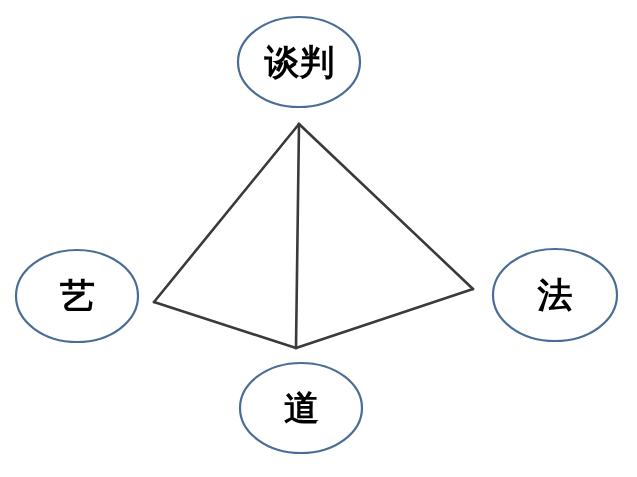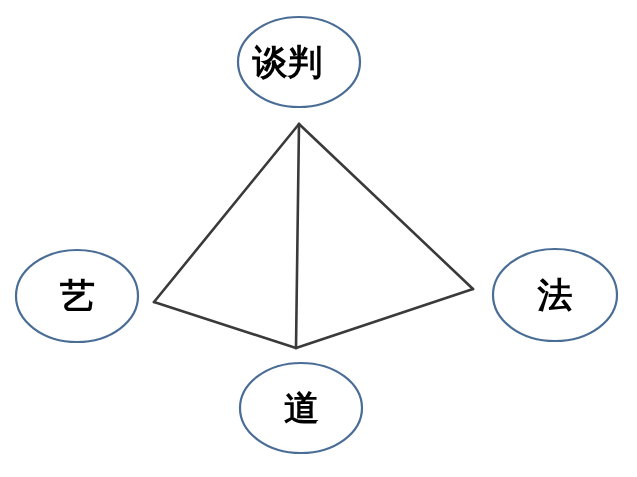"谈判" .node-label.apex { left: 226px -> 238px }
